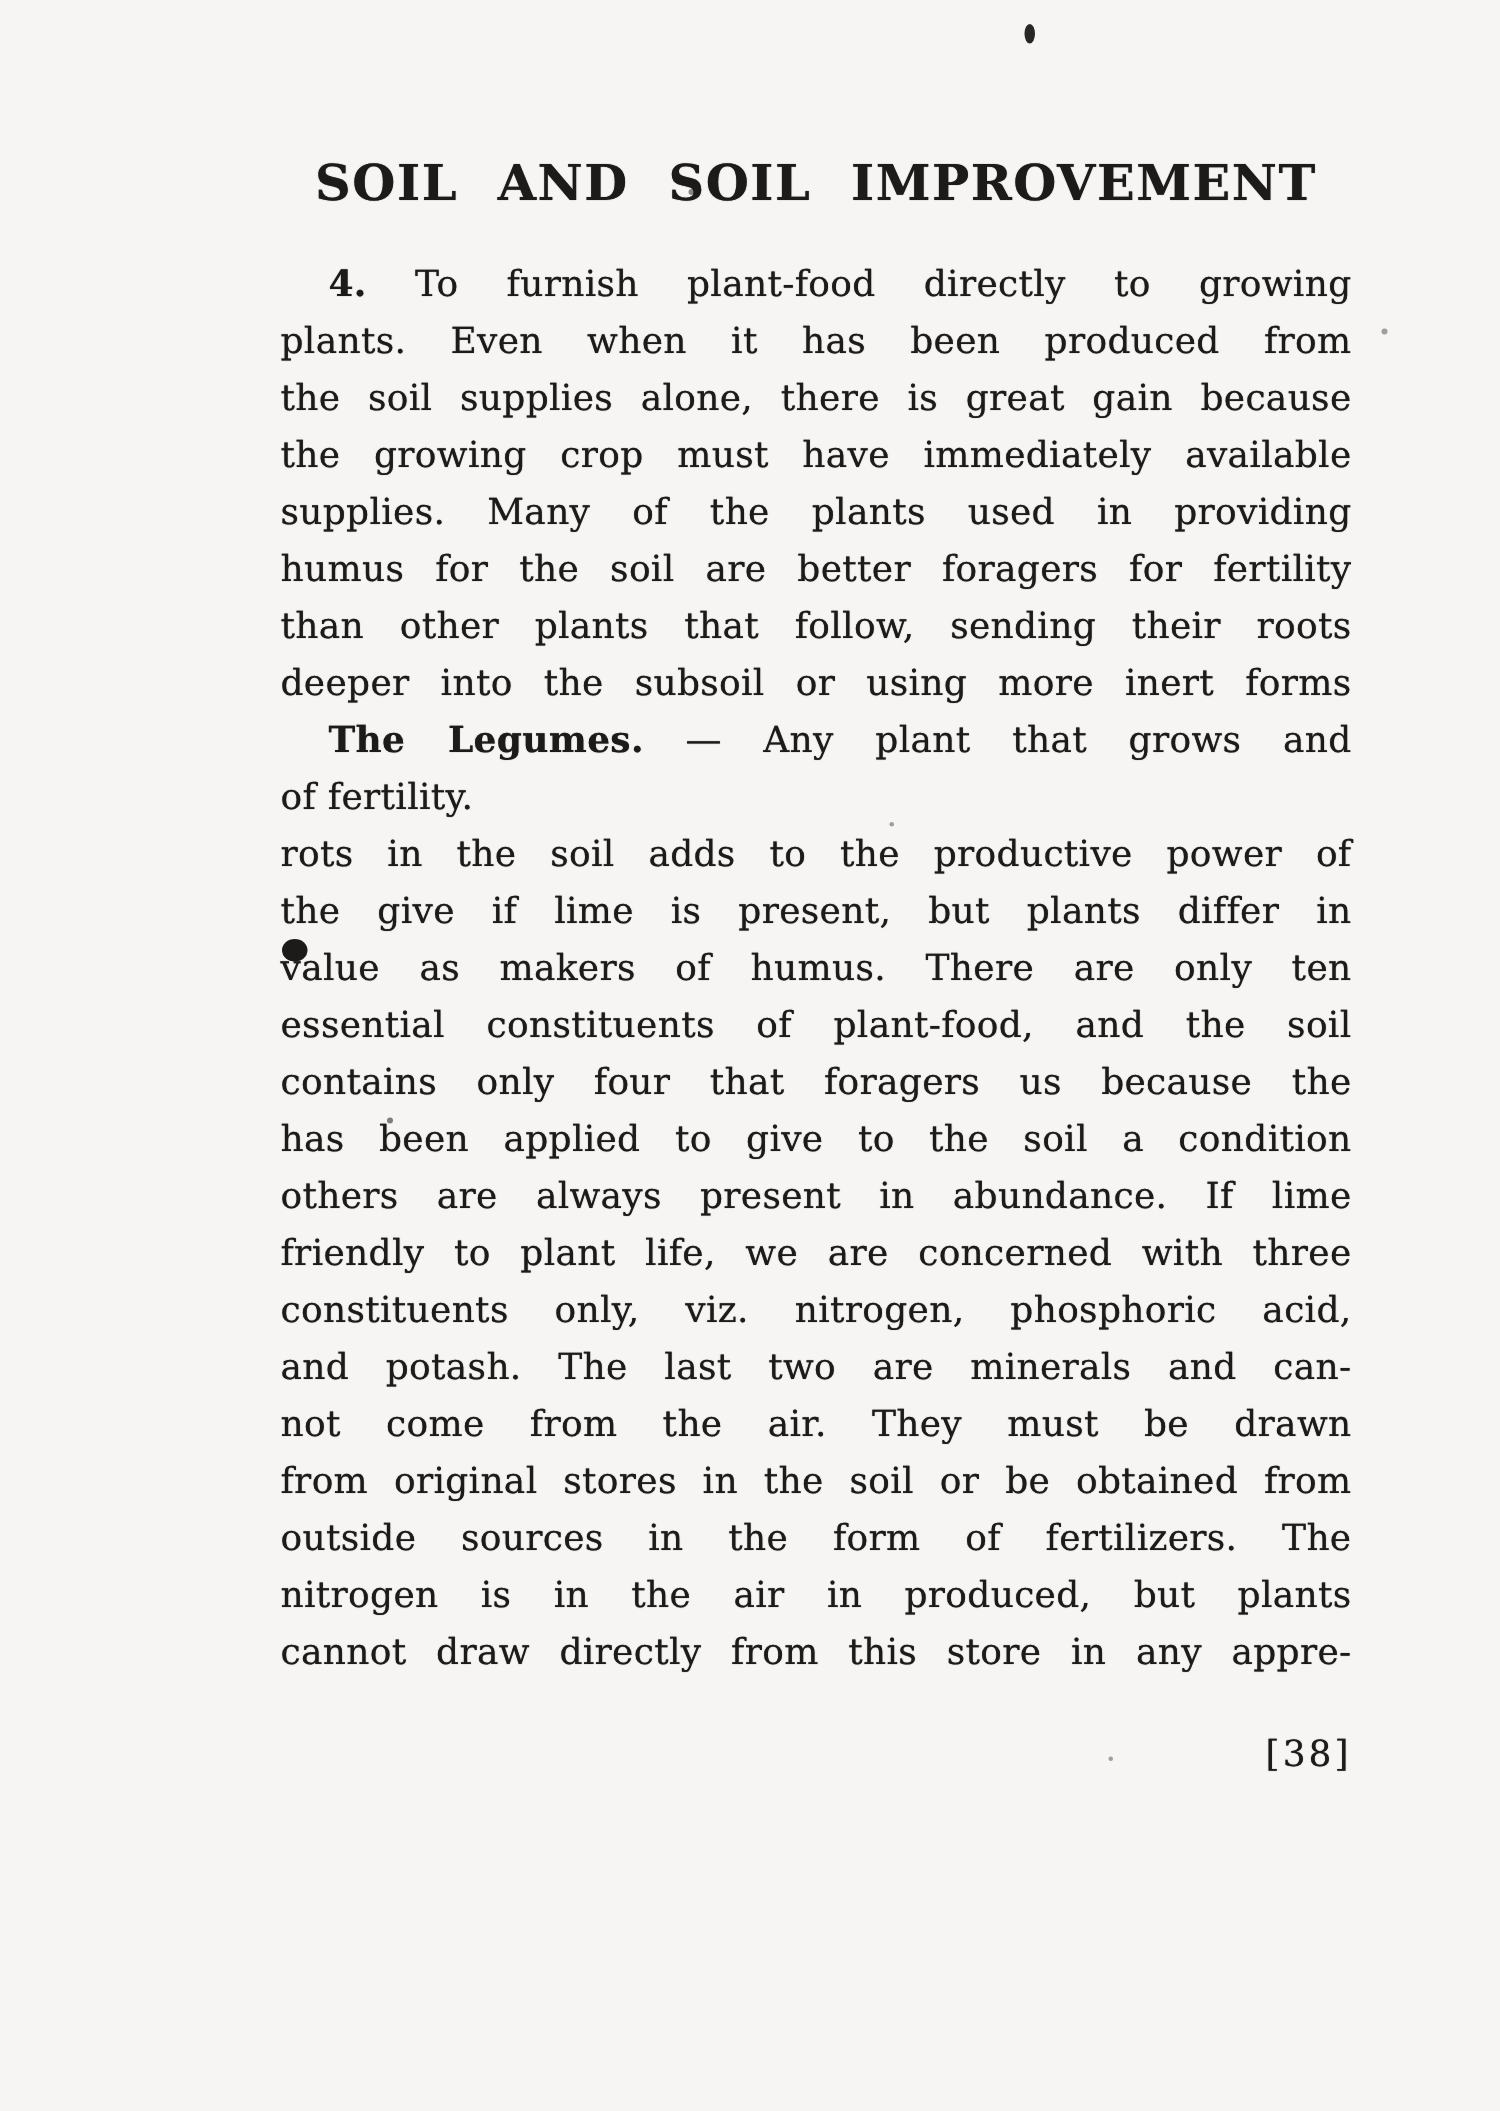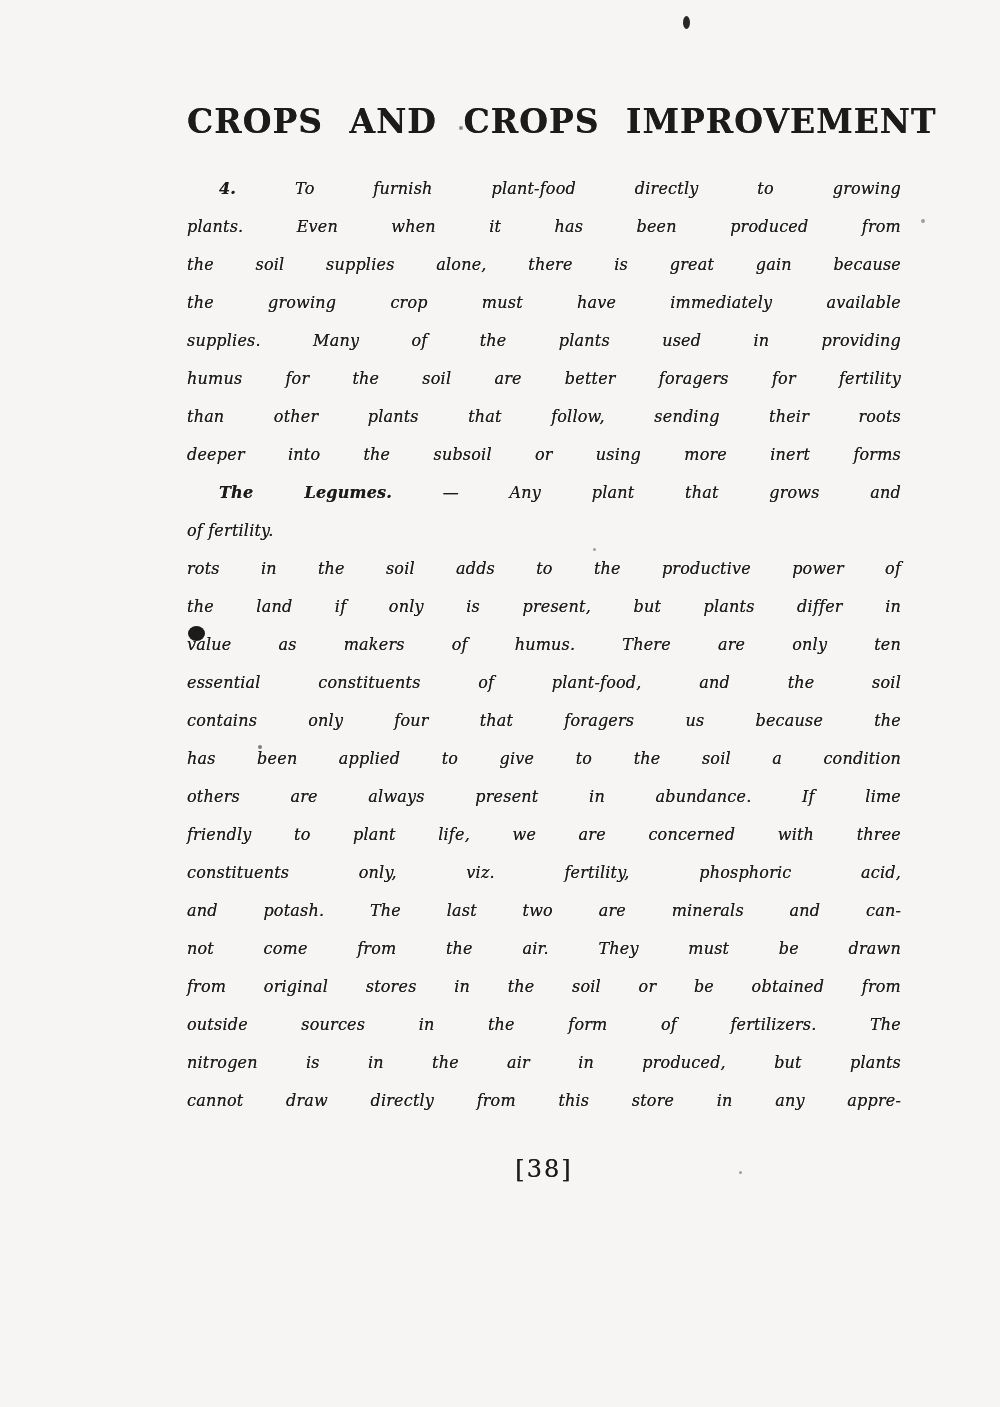"CROPS AND CROPS IMPROVEMENT" div.header { text: CROPS AND CROPS -> SOIL AND SOIL }
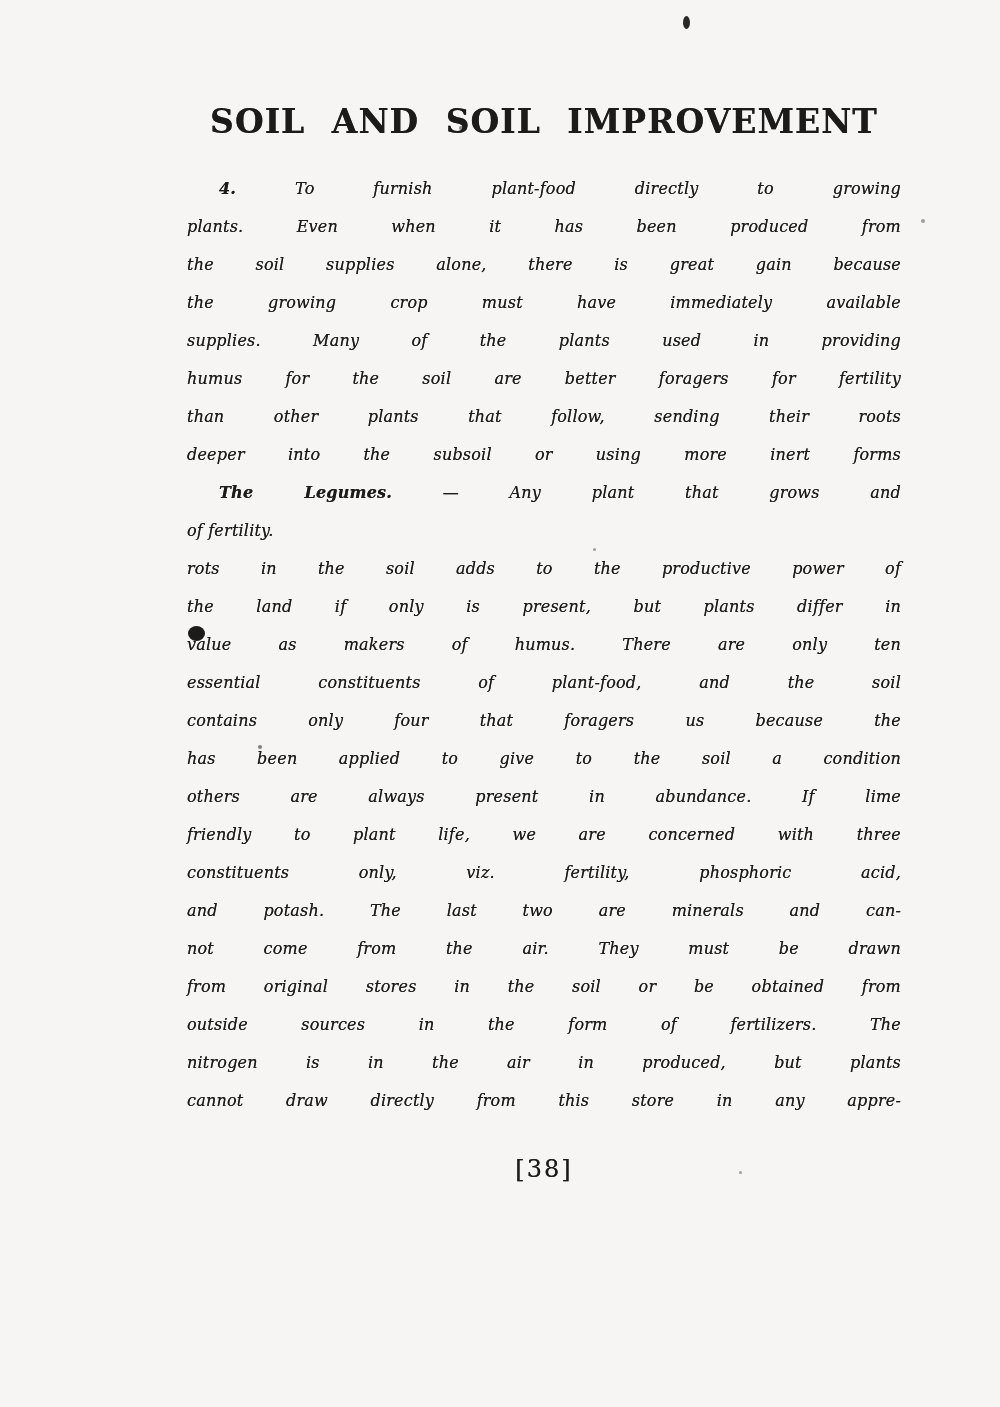"4. To furnish plant-food directly" .body-text { font-size: 16px -> 24px; font-style: italic -> none }
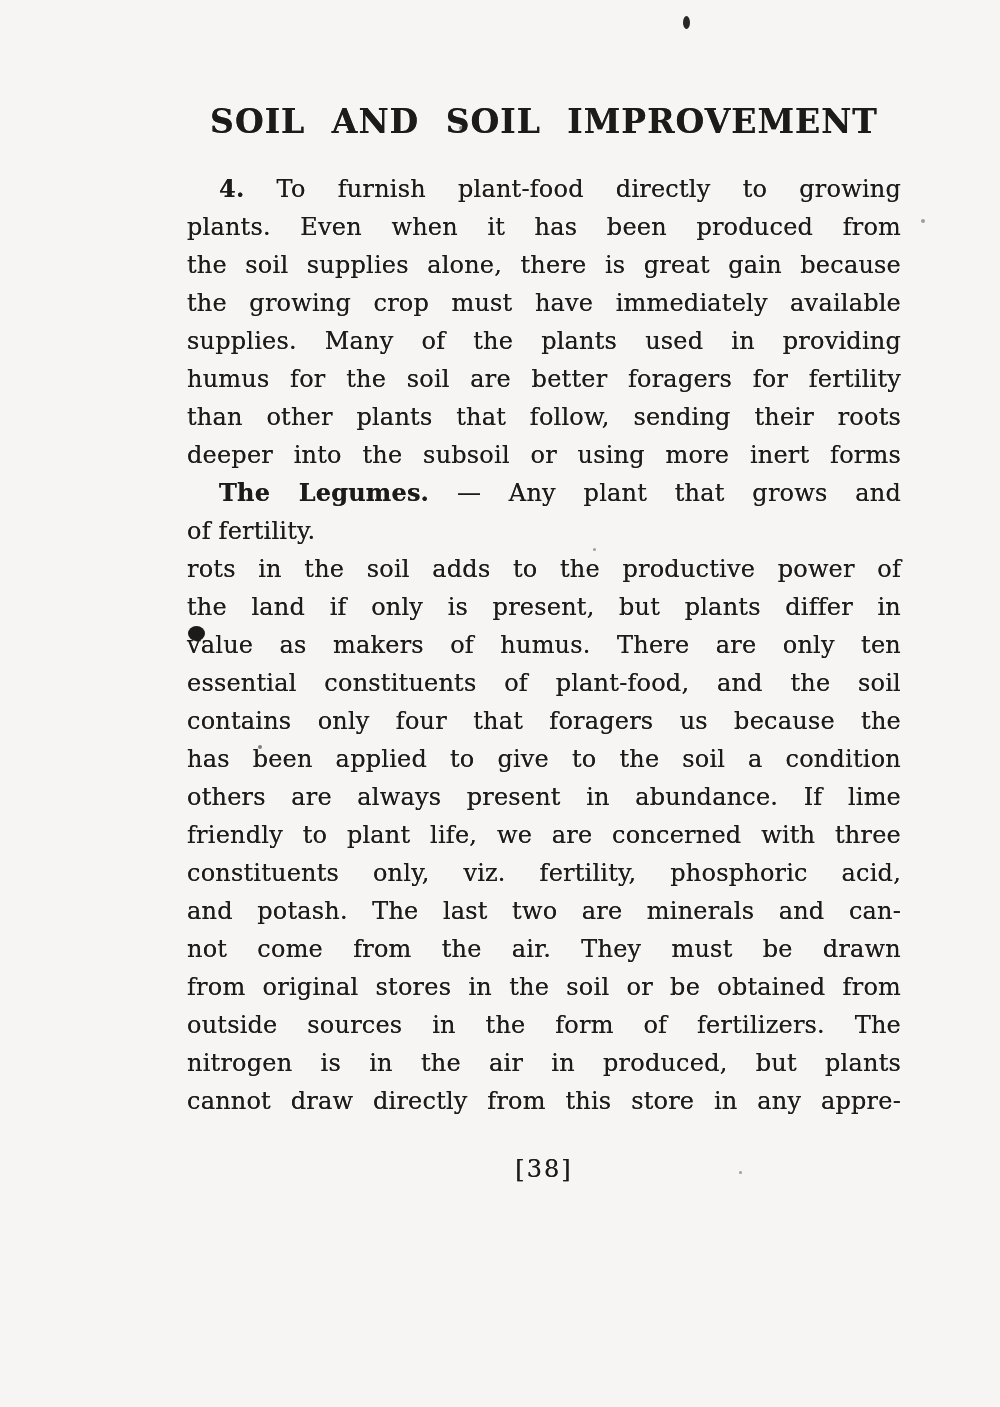"the land if only is" span { text: land if only -> give if lime }
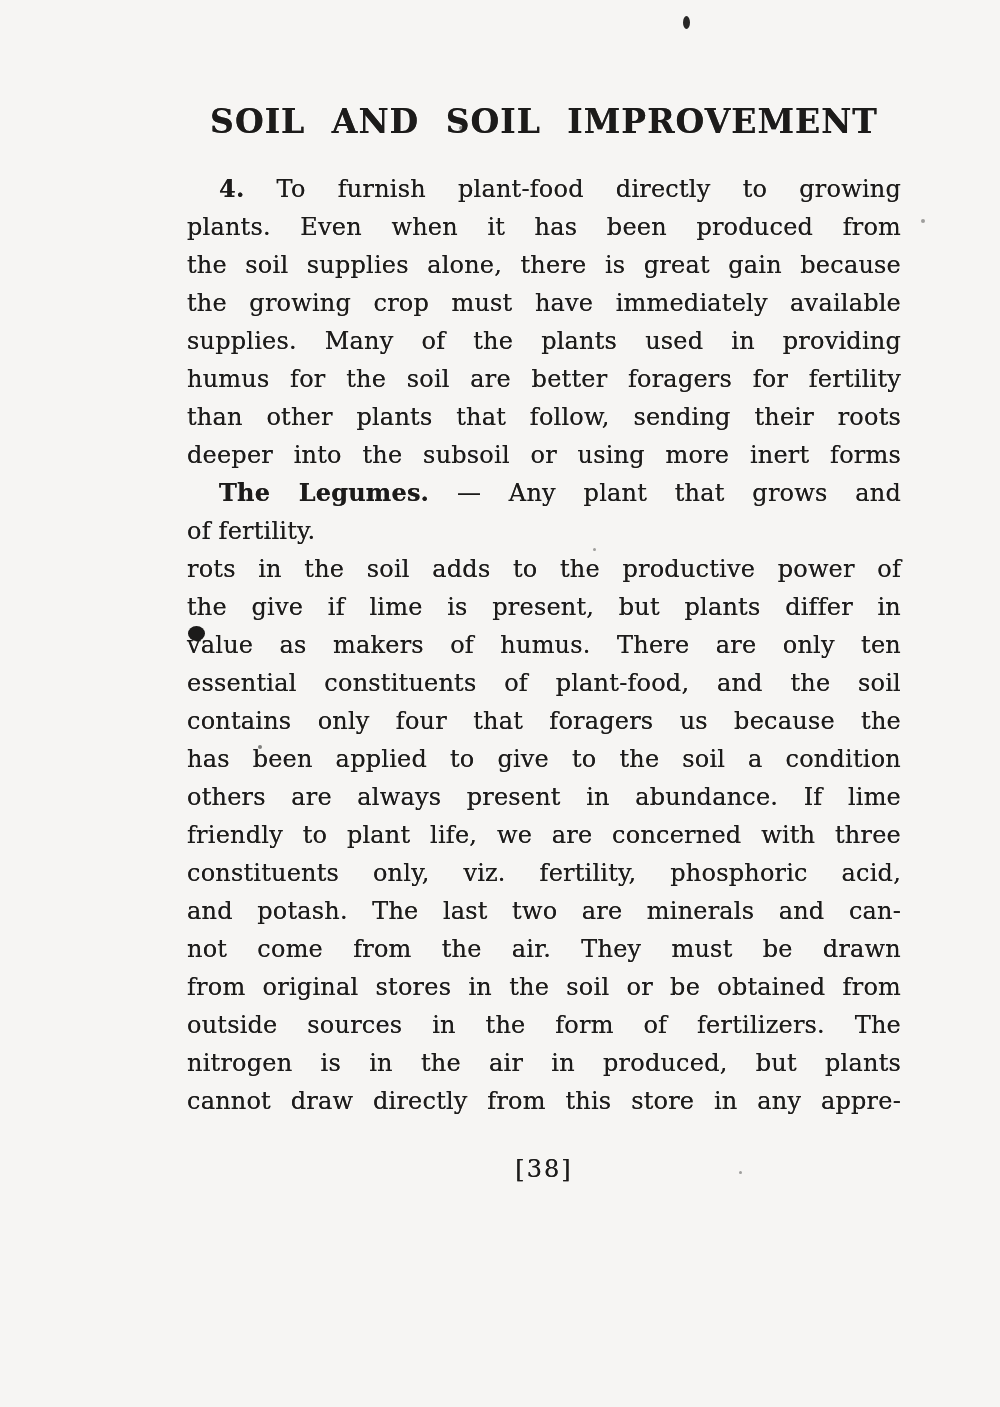"constituents only, viz. fertility," span { text: fertility -> nitrogen }
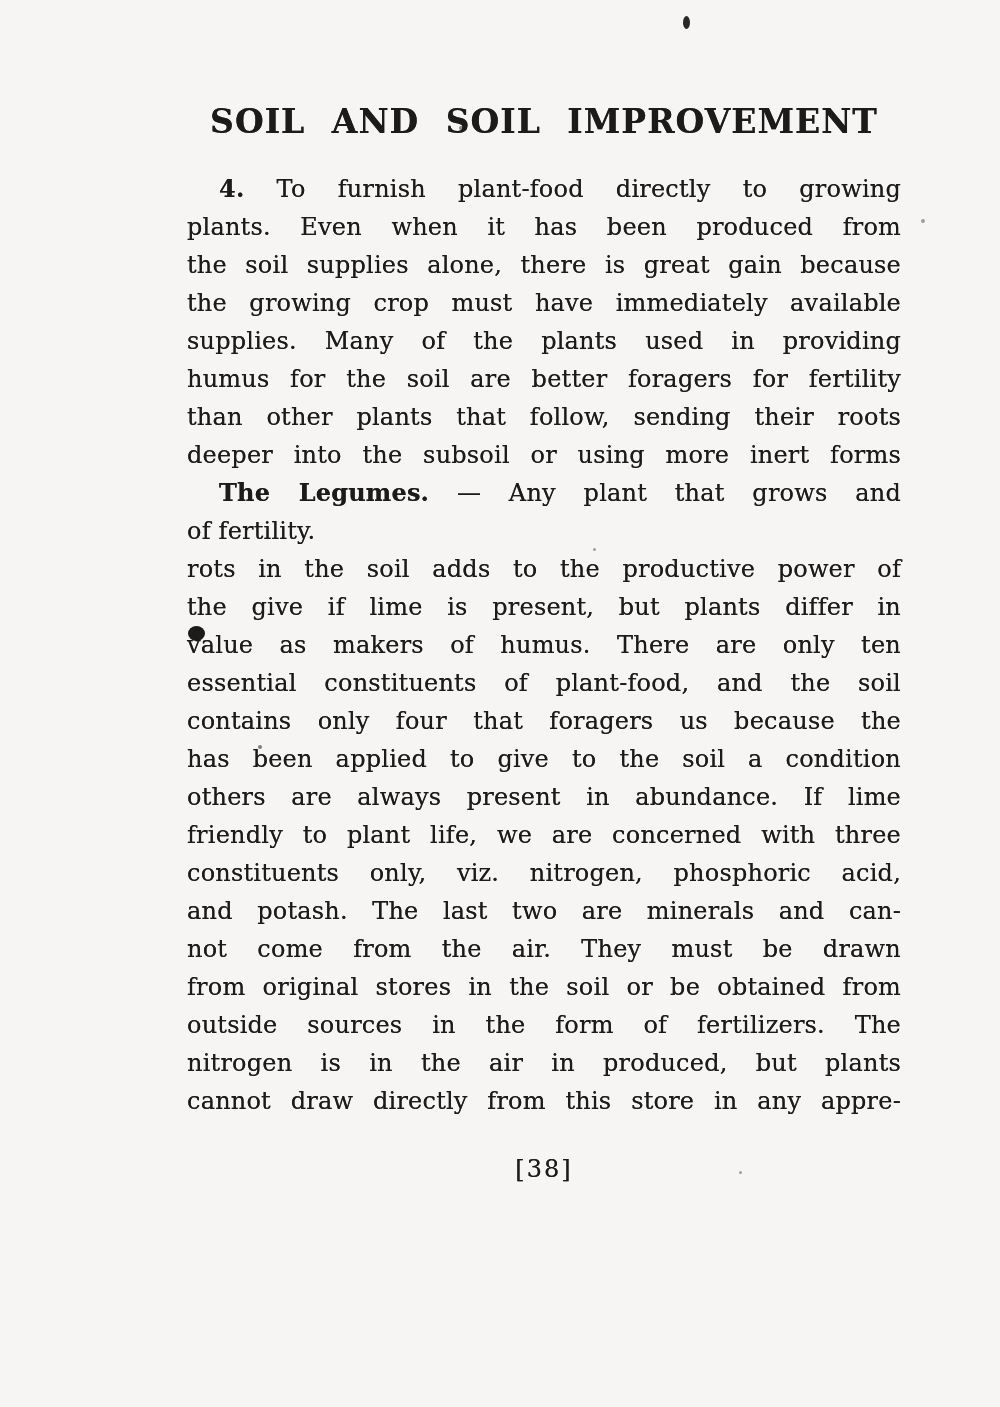"[38]" .pagenum { text-align: center -> right }
